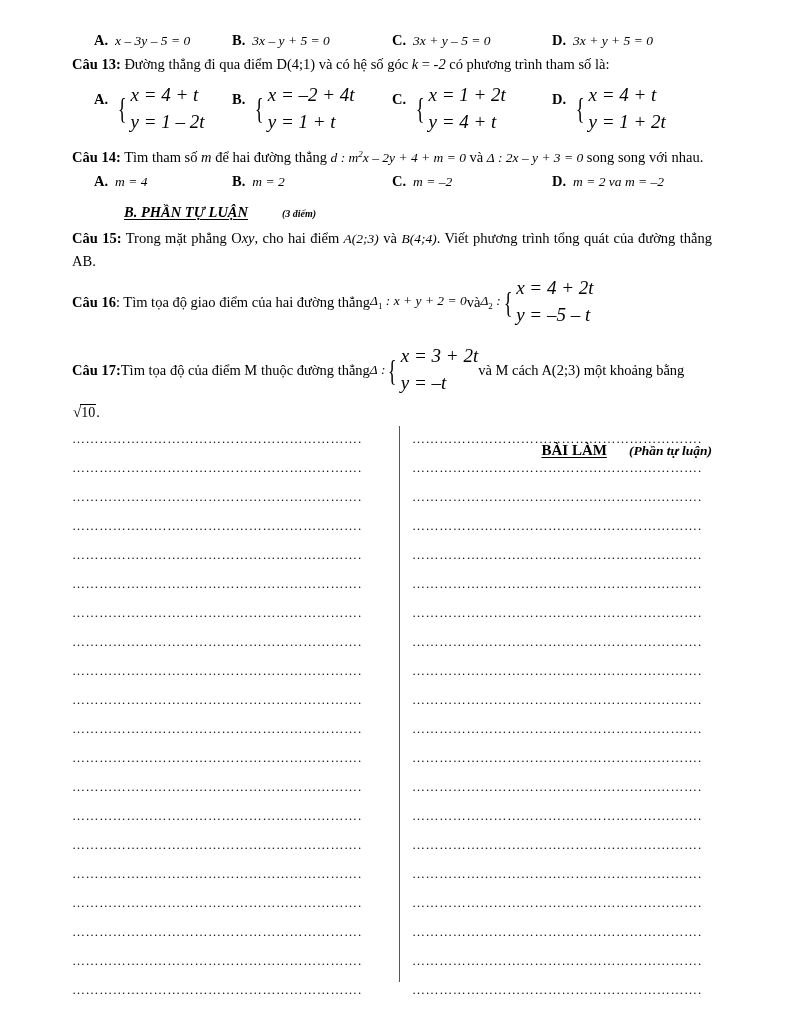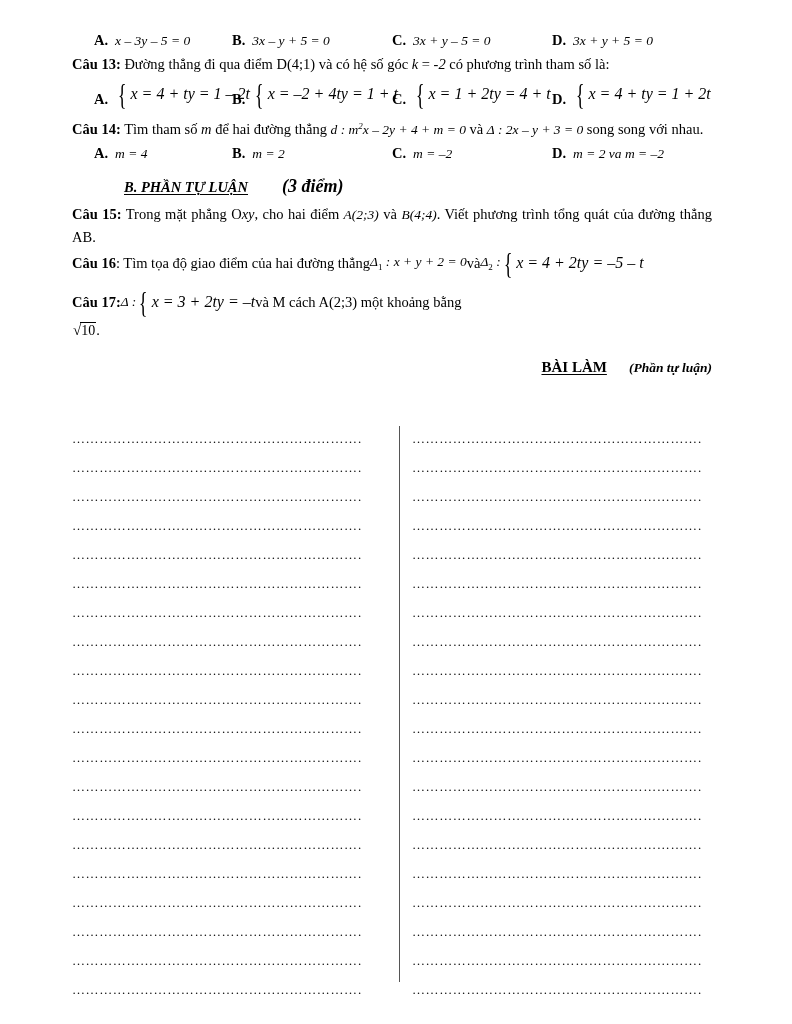"x = 4 + t" .sys .eqs { flex-direction: row -> column; font-size: 16px -> 19px }
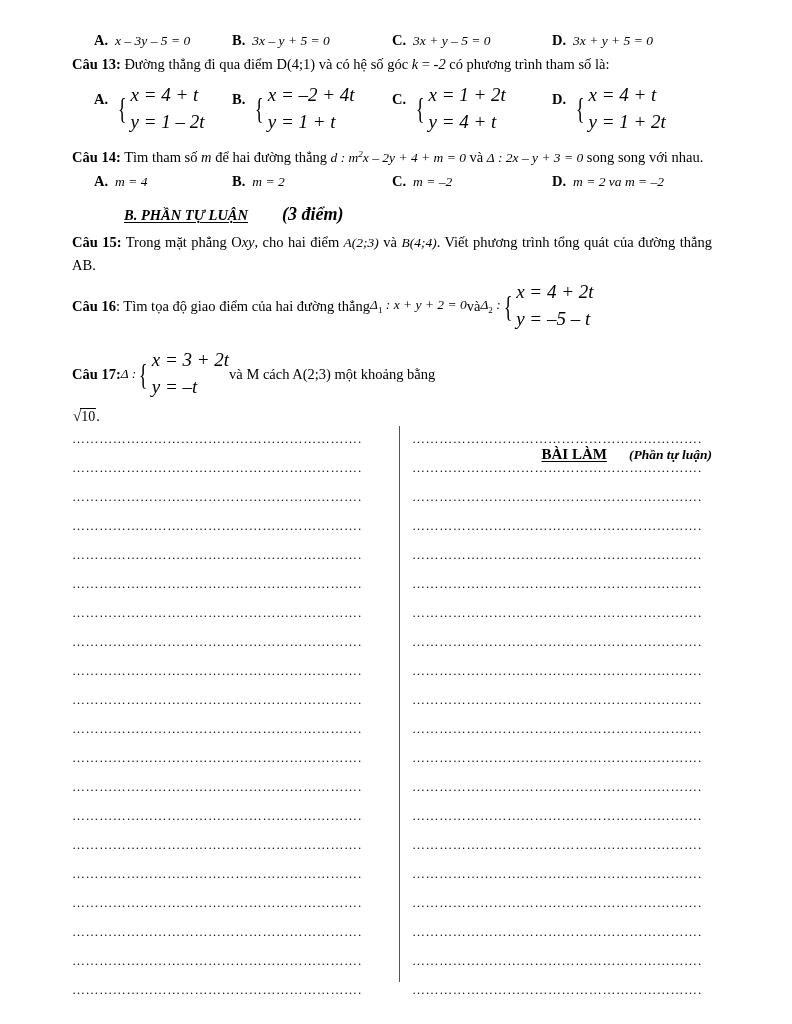"(3 điểm)" .sec-head .pts { font-size: 18px -> 10px }
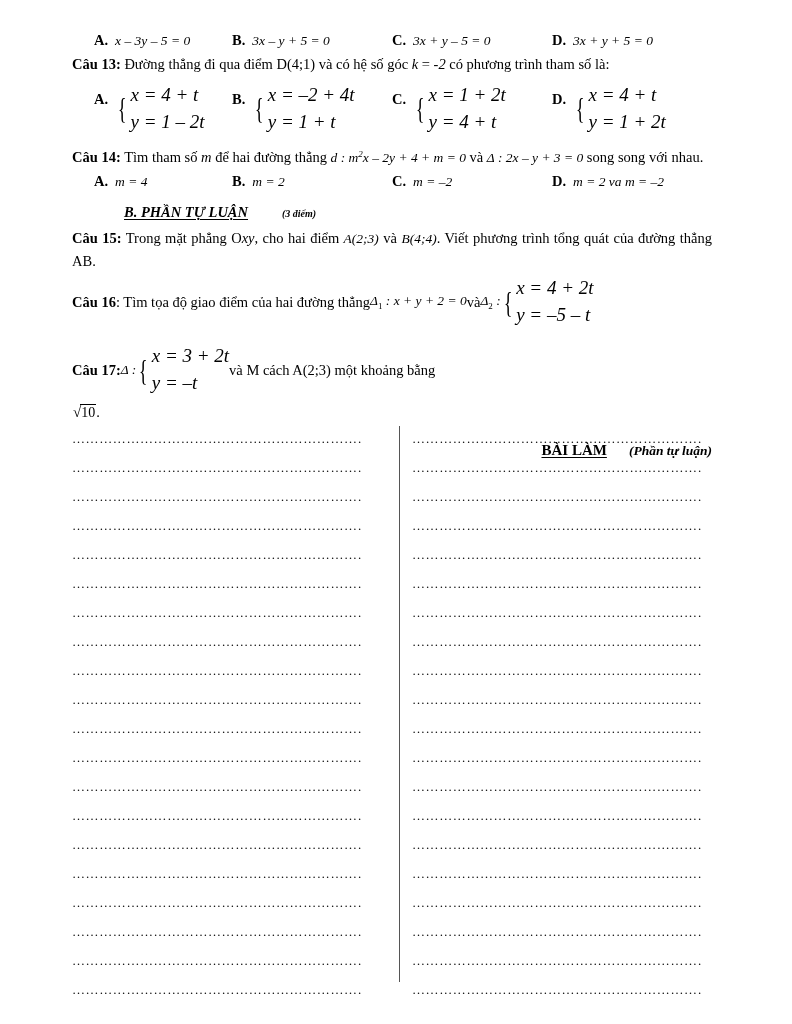"Tìm tọa độ của điểm" span { html: none -> <span> Tìm tọa độ của điểm M thuộc đường thẳng </span> }
